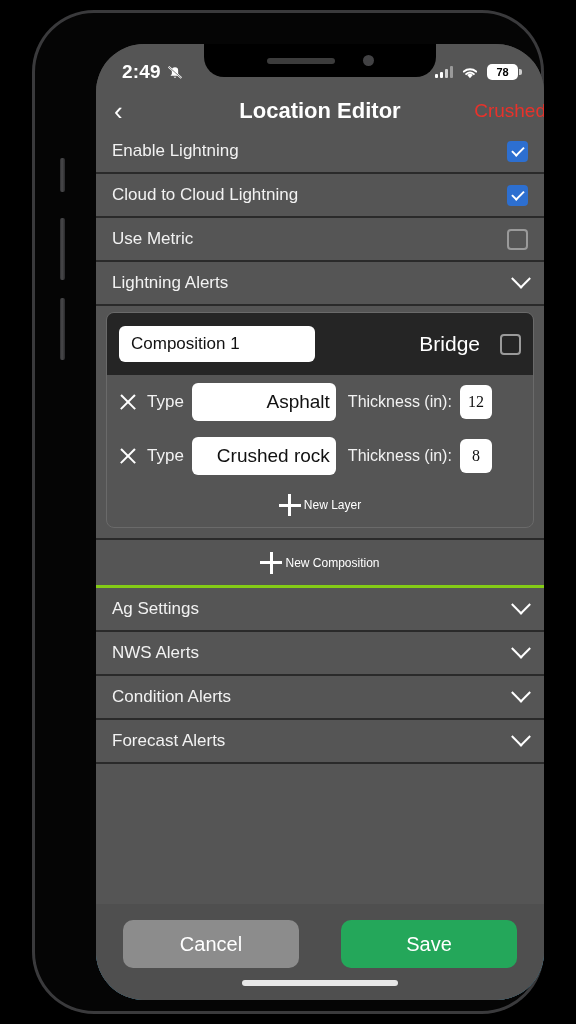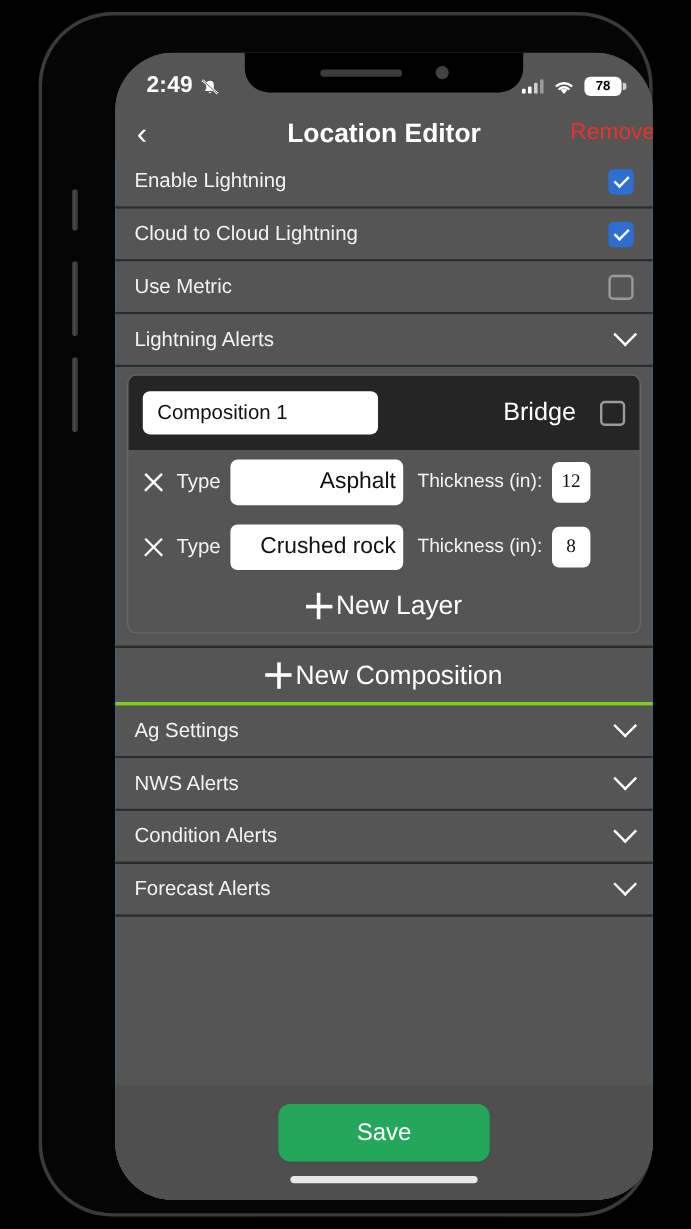"Remove" span { text: Remove -> Crushed }
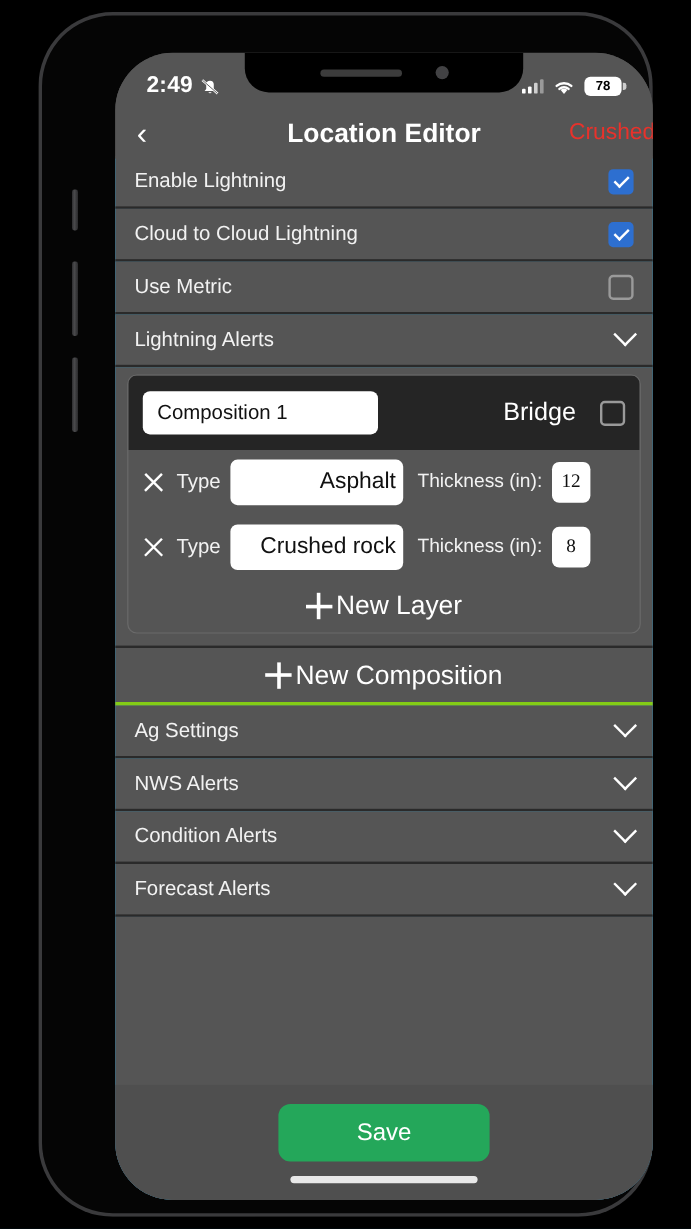"New Layer" .add-btn { font-size: 22px -> 12px }
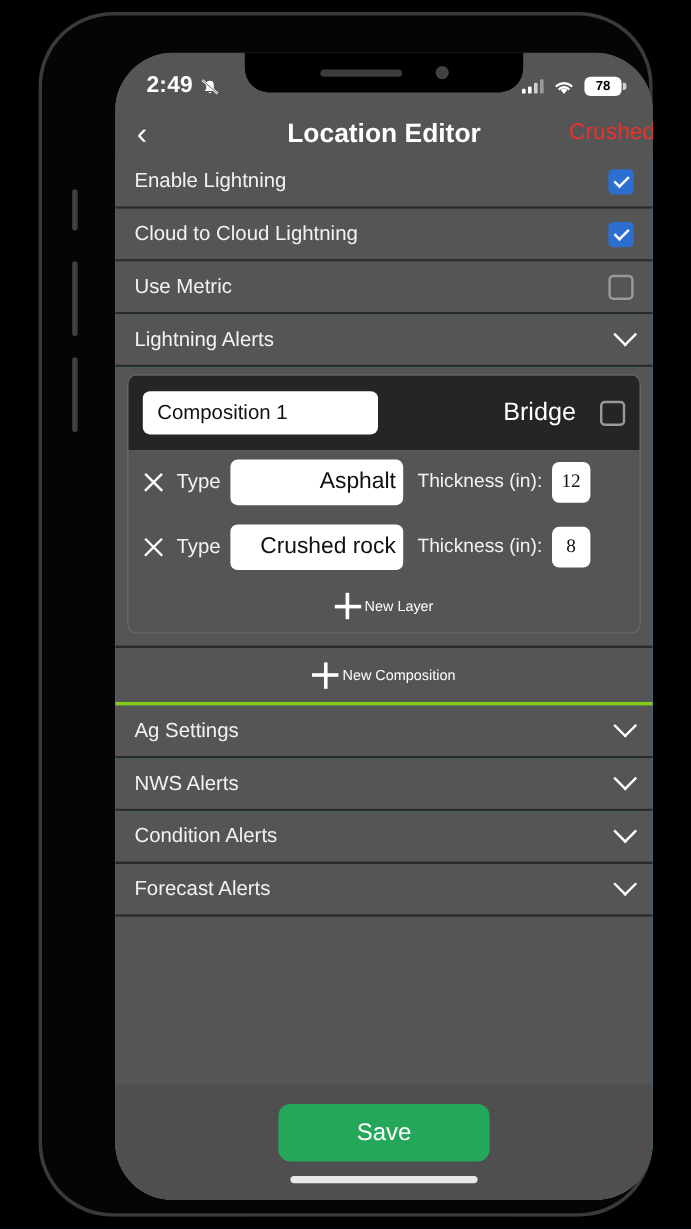"Cancel" button.action-button { html: none -> <button>Cancel</button> }
